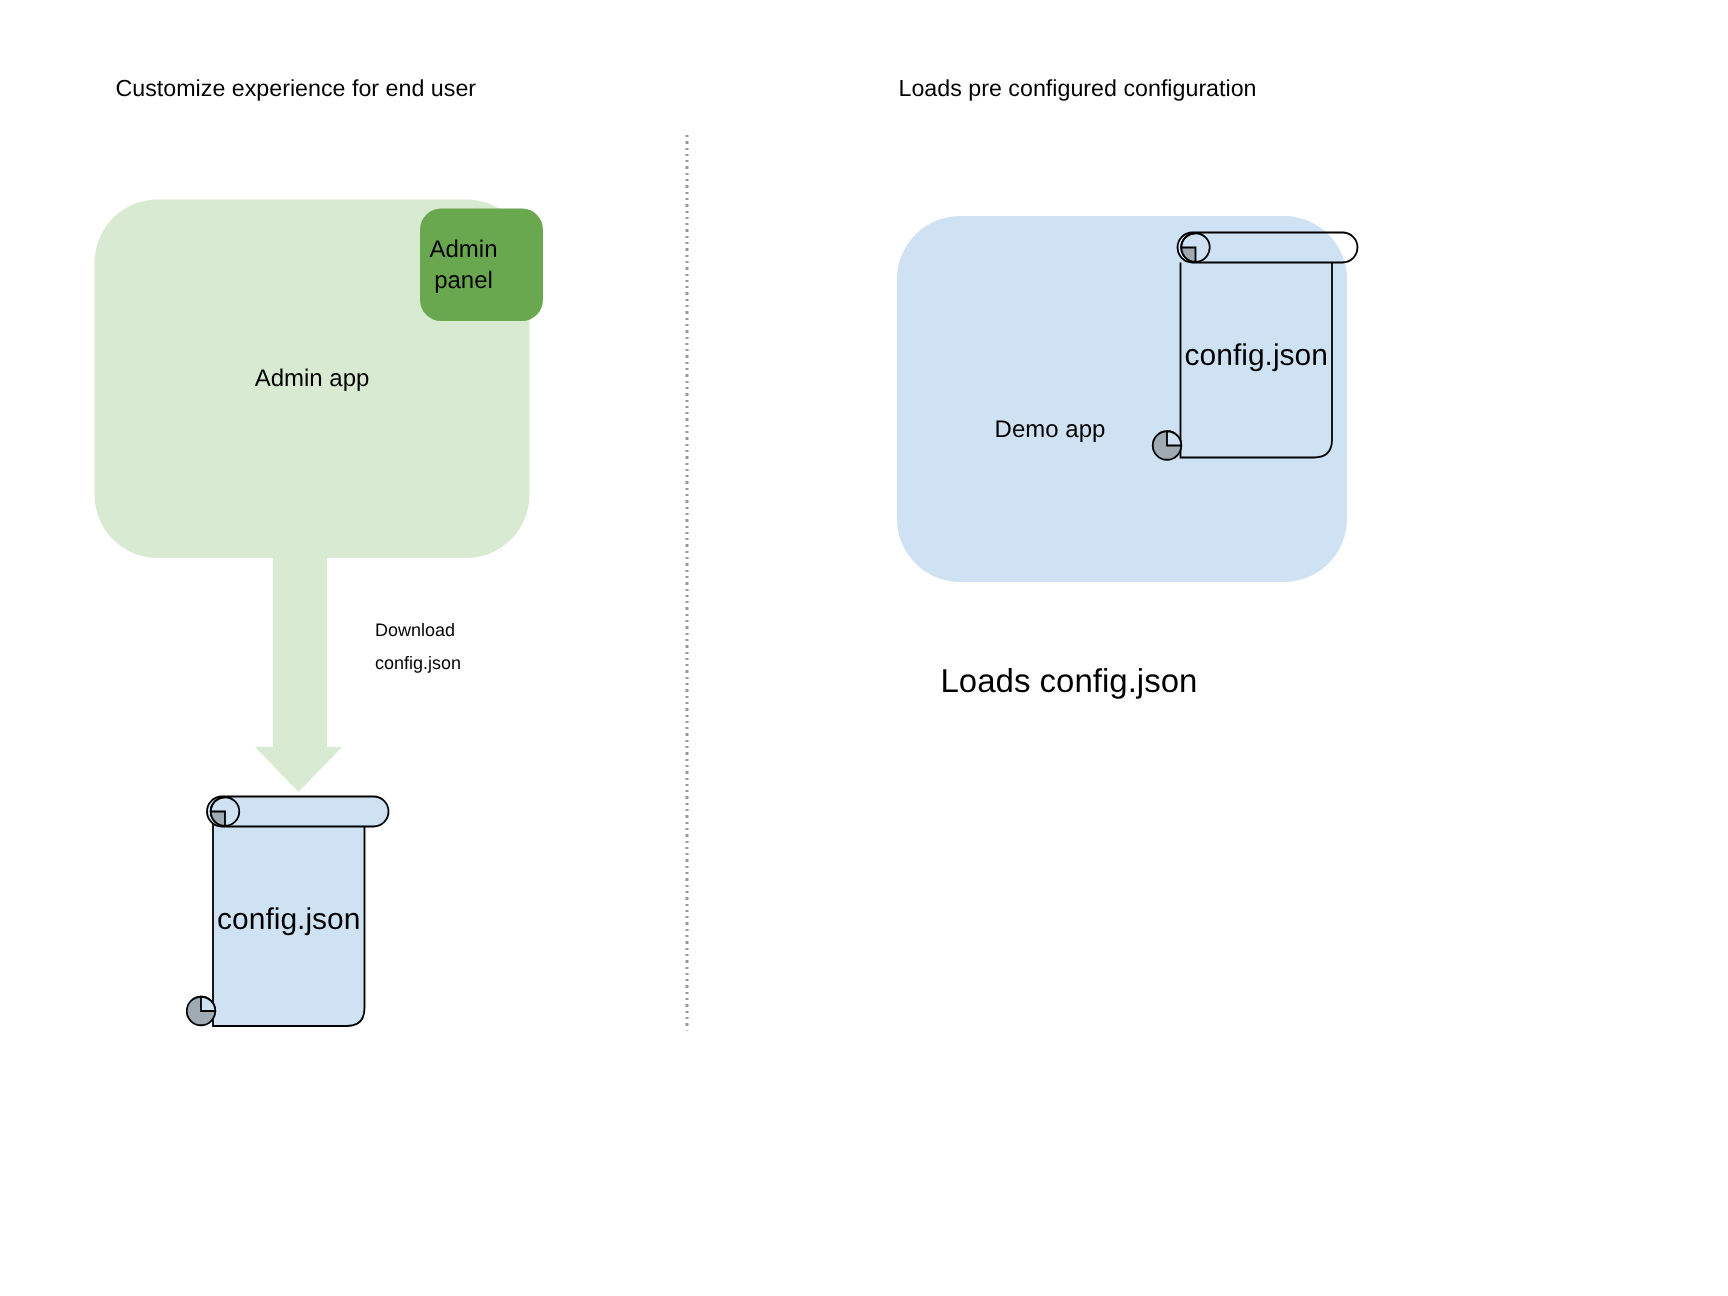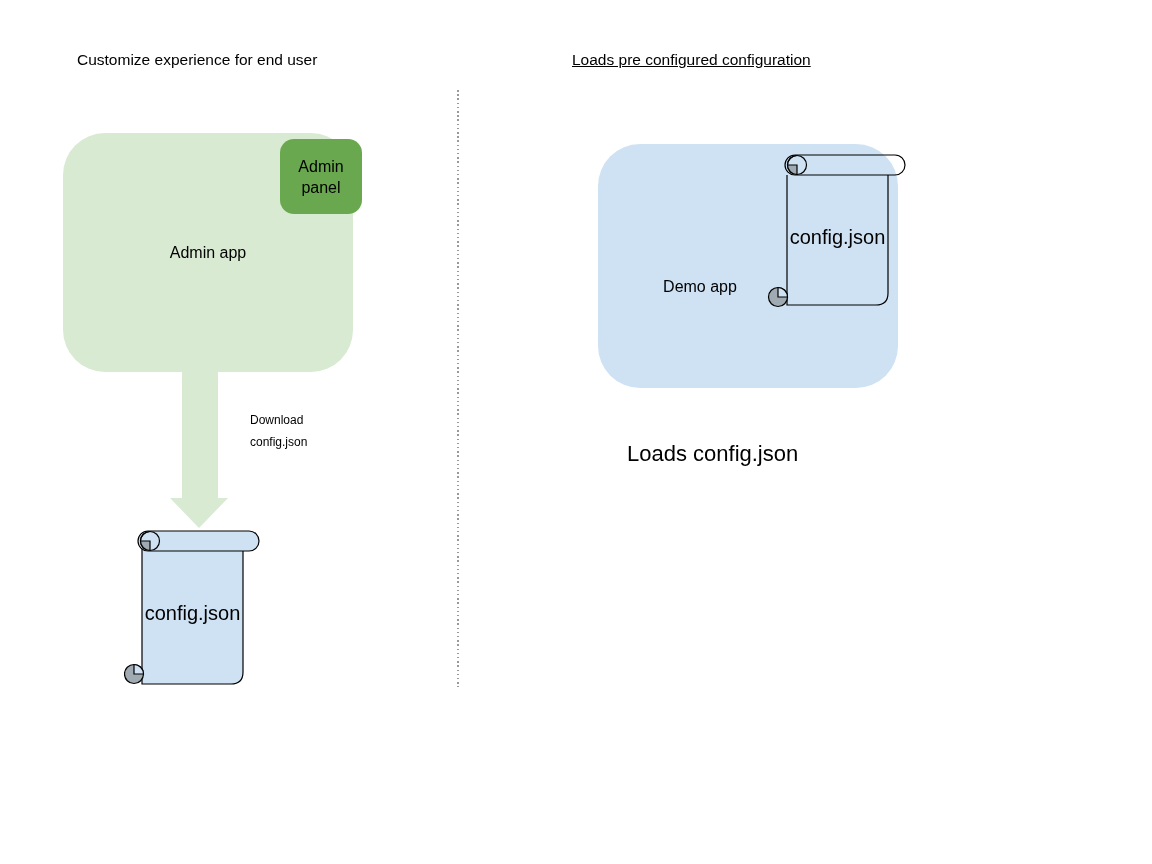"Loads pre configured configuration" div.abs { left: 572px -> 599px; text-decoration: underline -> none }
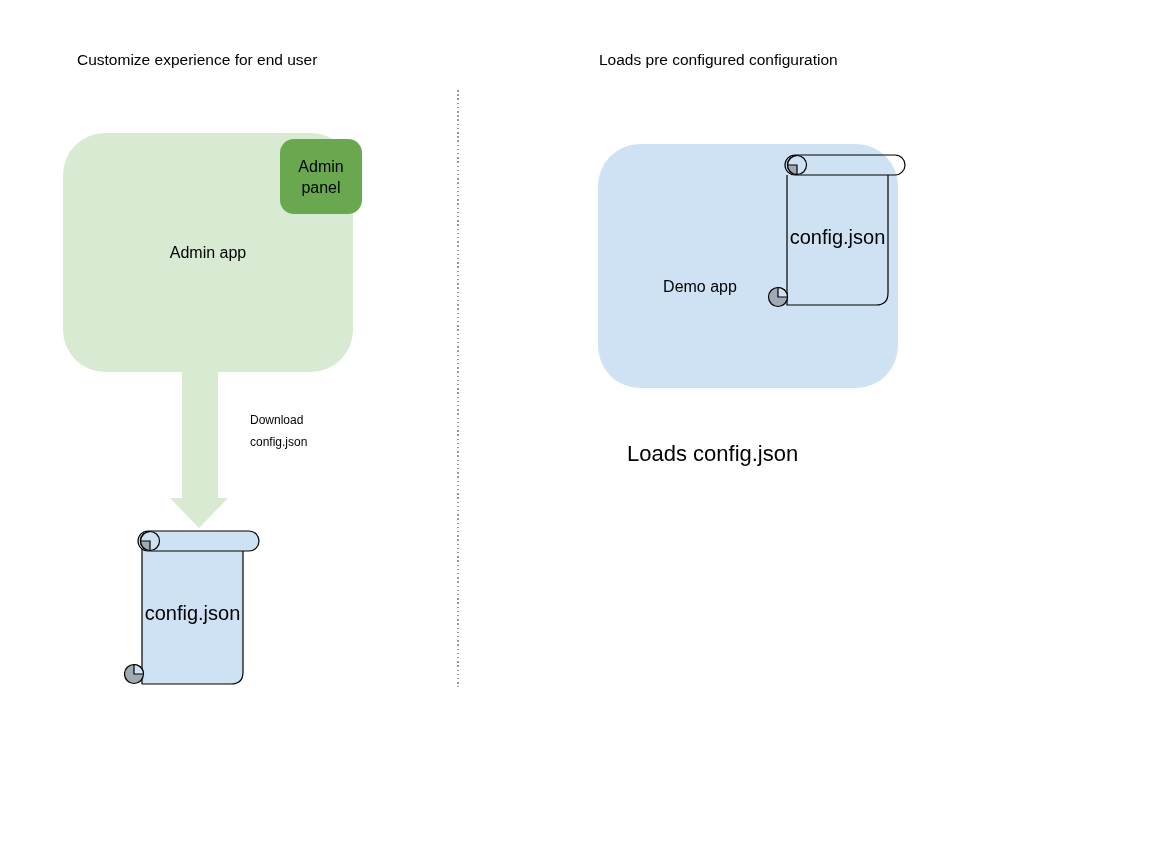"Admin panel" .admin-panel { justify-content: center -> none }
